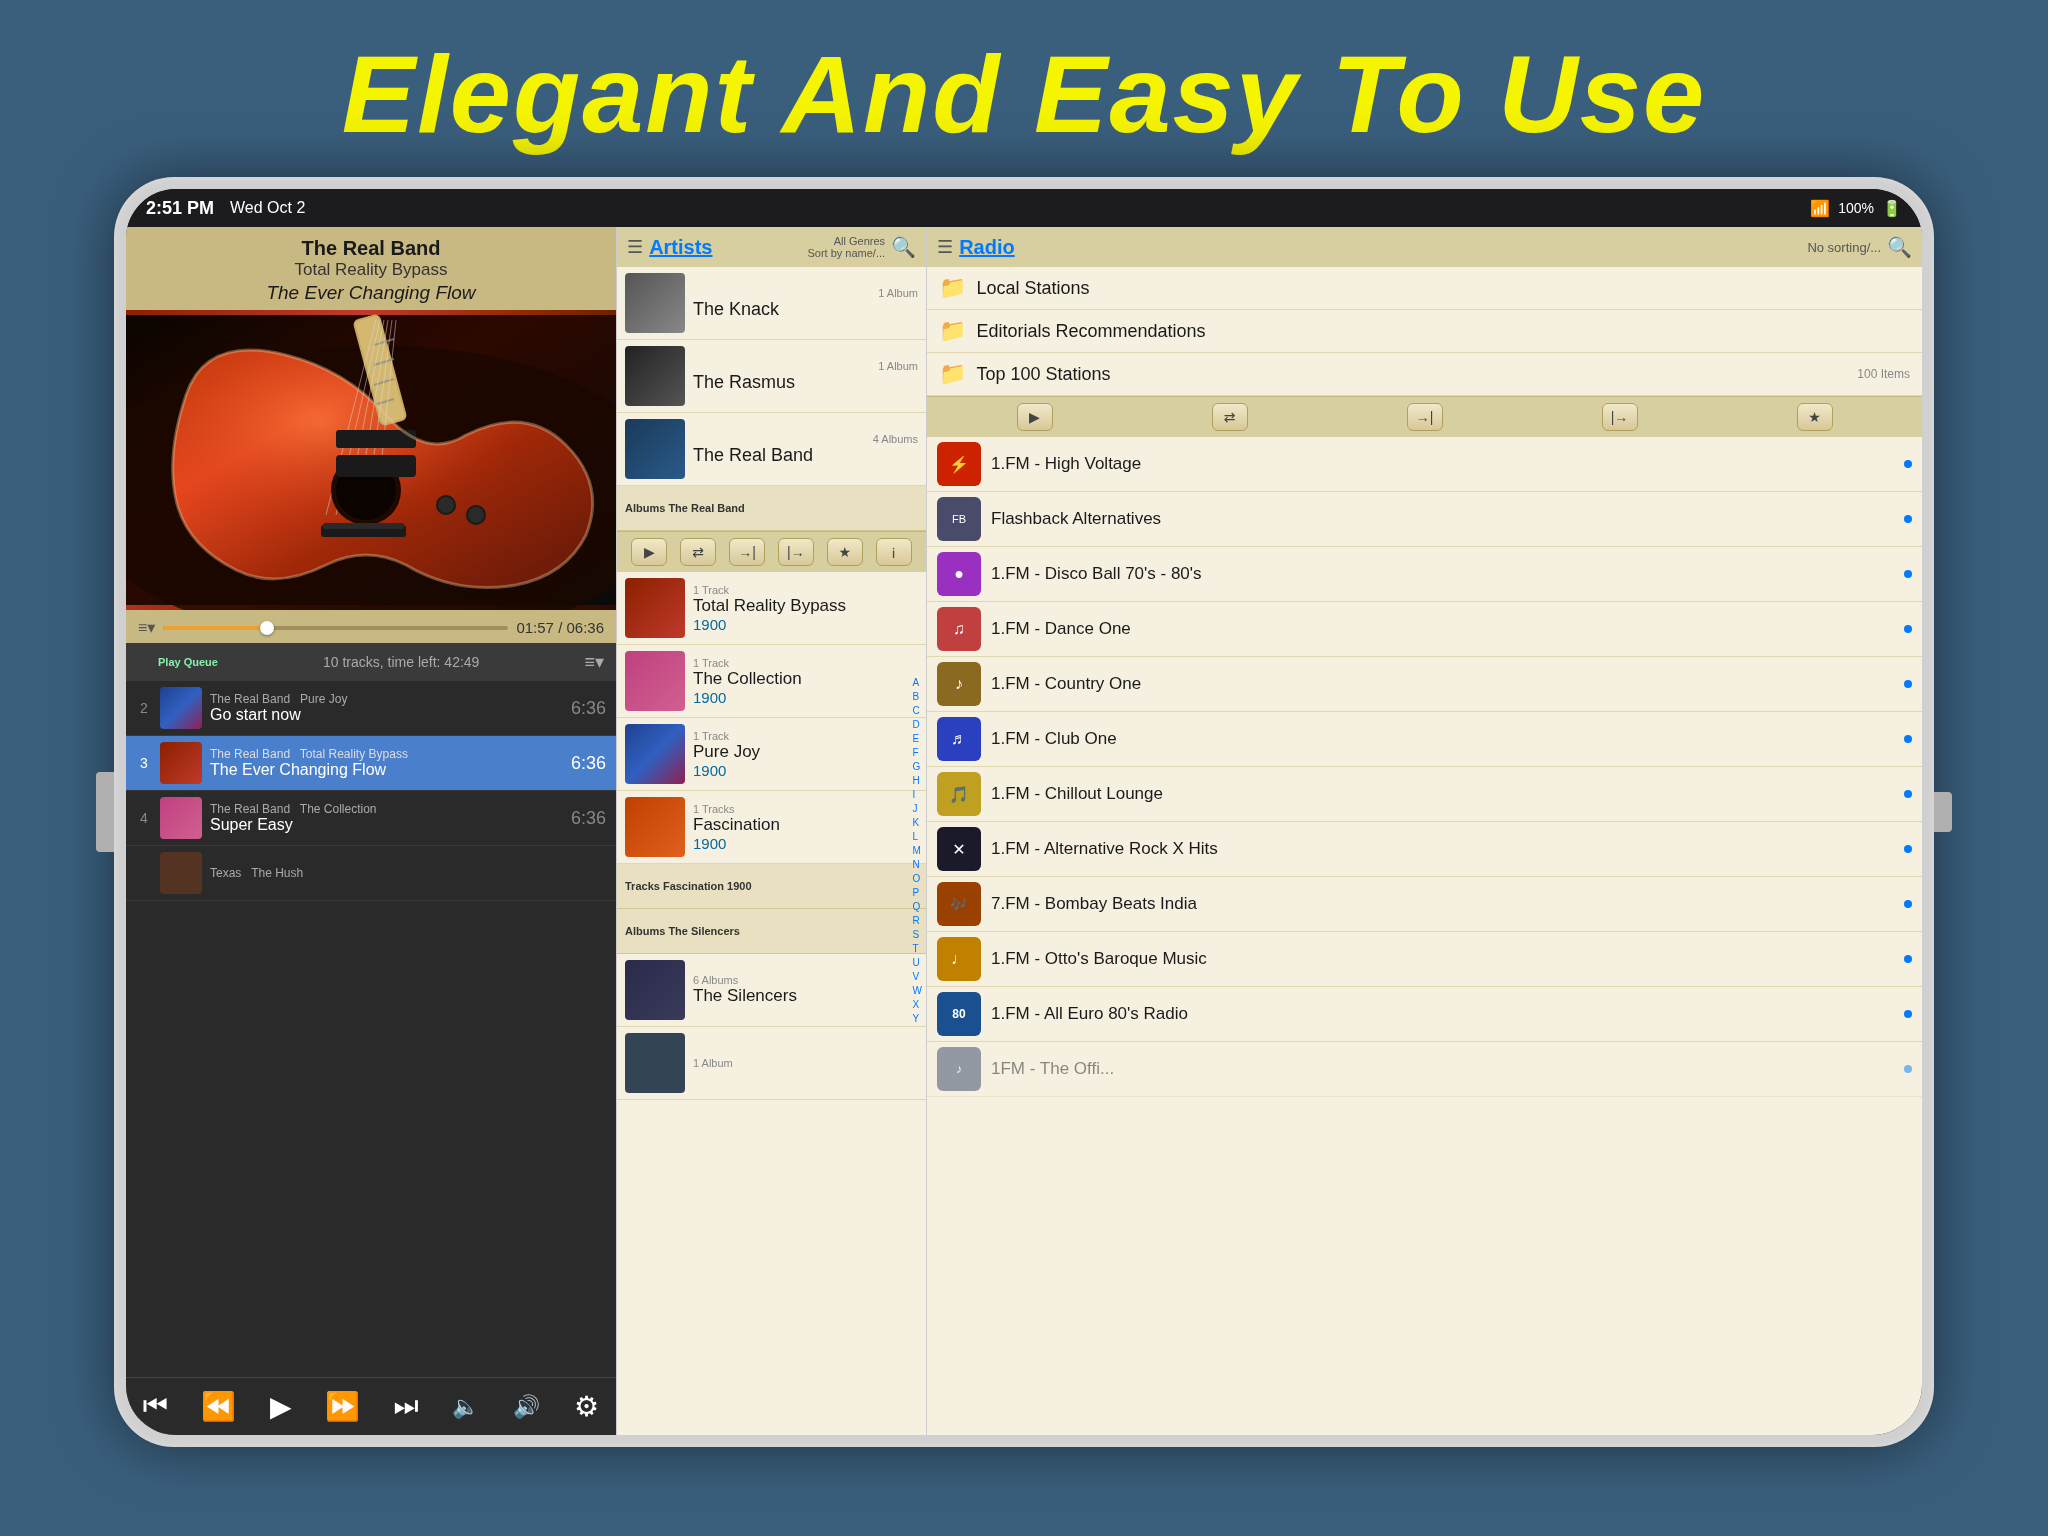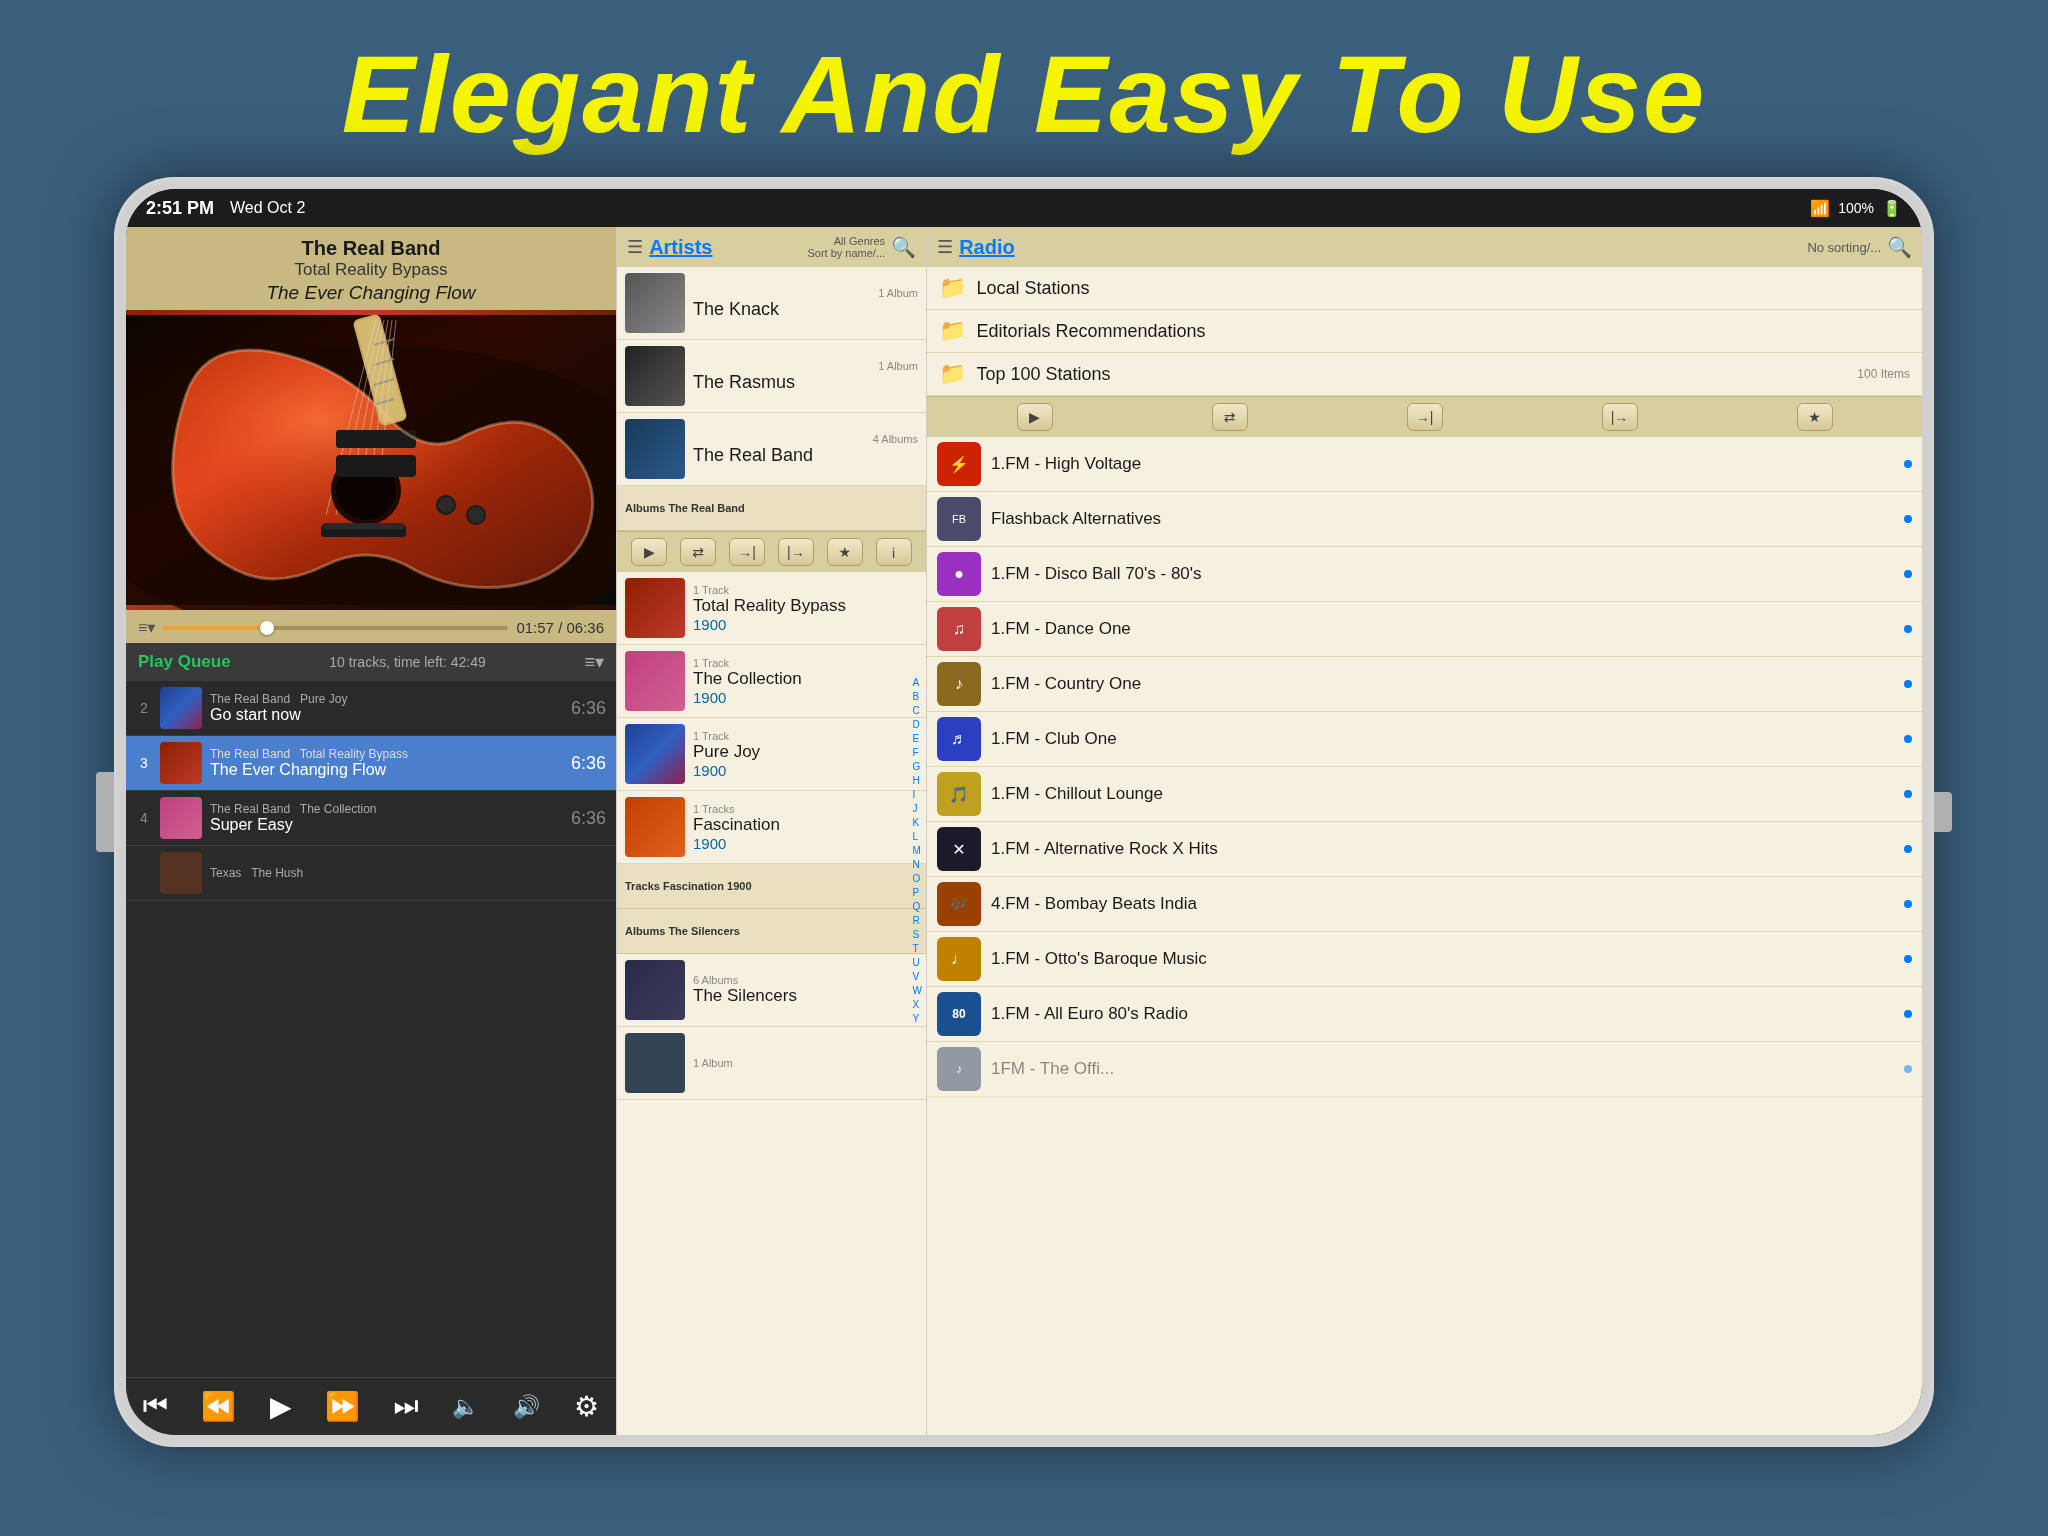"Play Queue" .queue-title { color: #22c55e -> #86efac; font-size: 17px -> 11px; margin-left: none -> 20px }
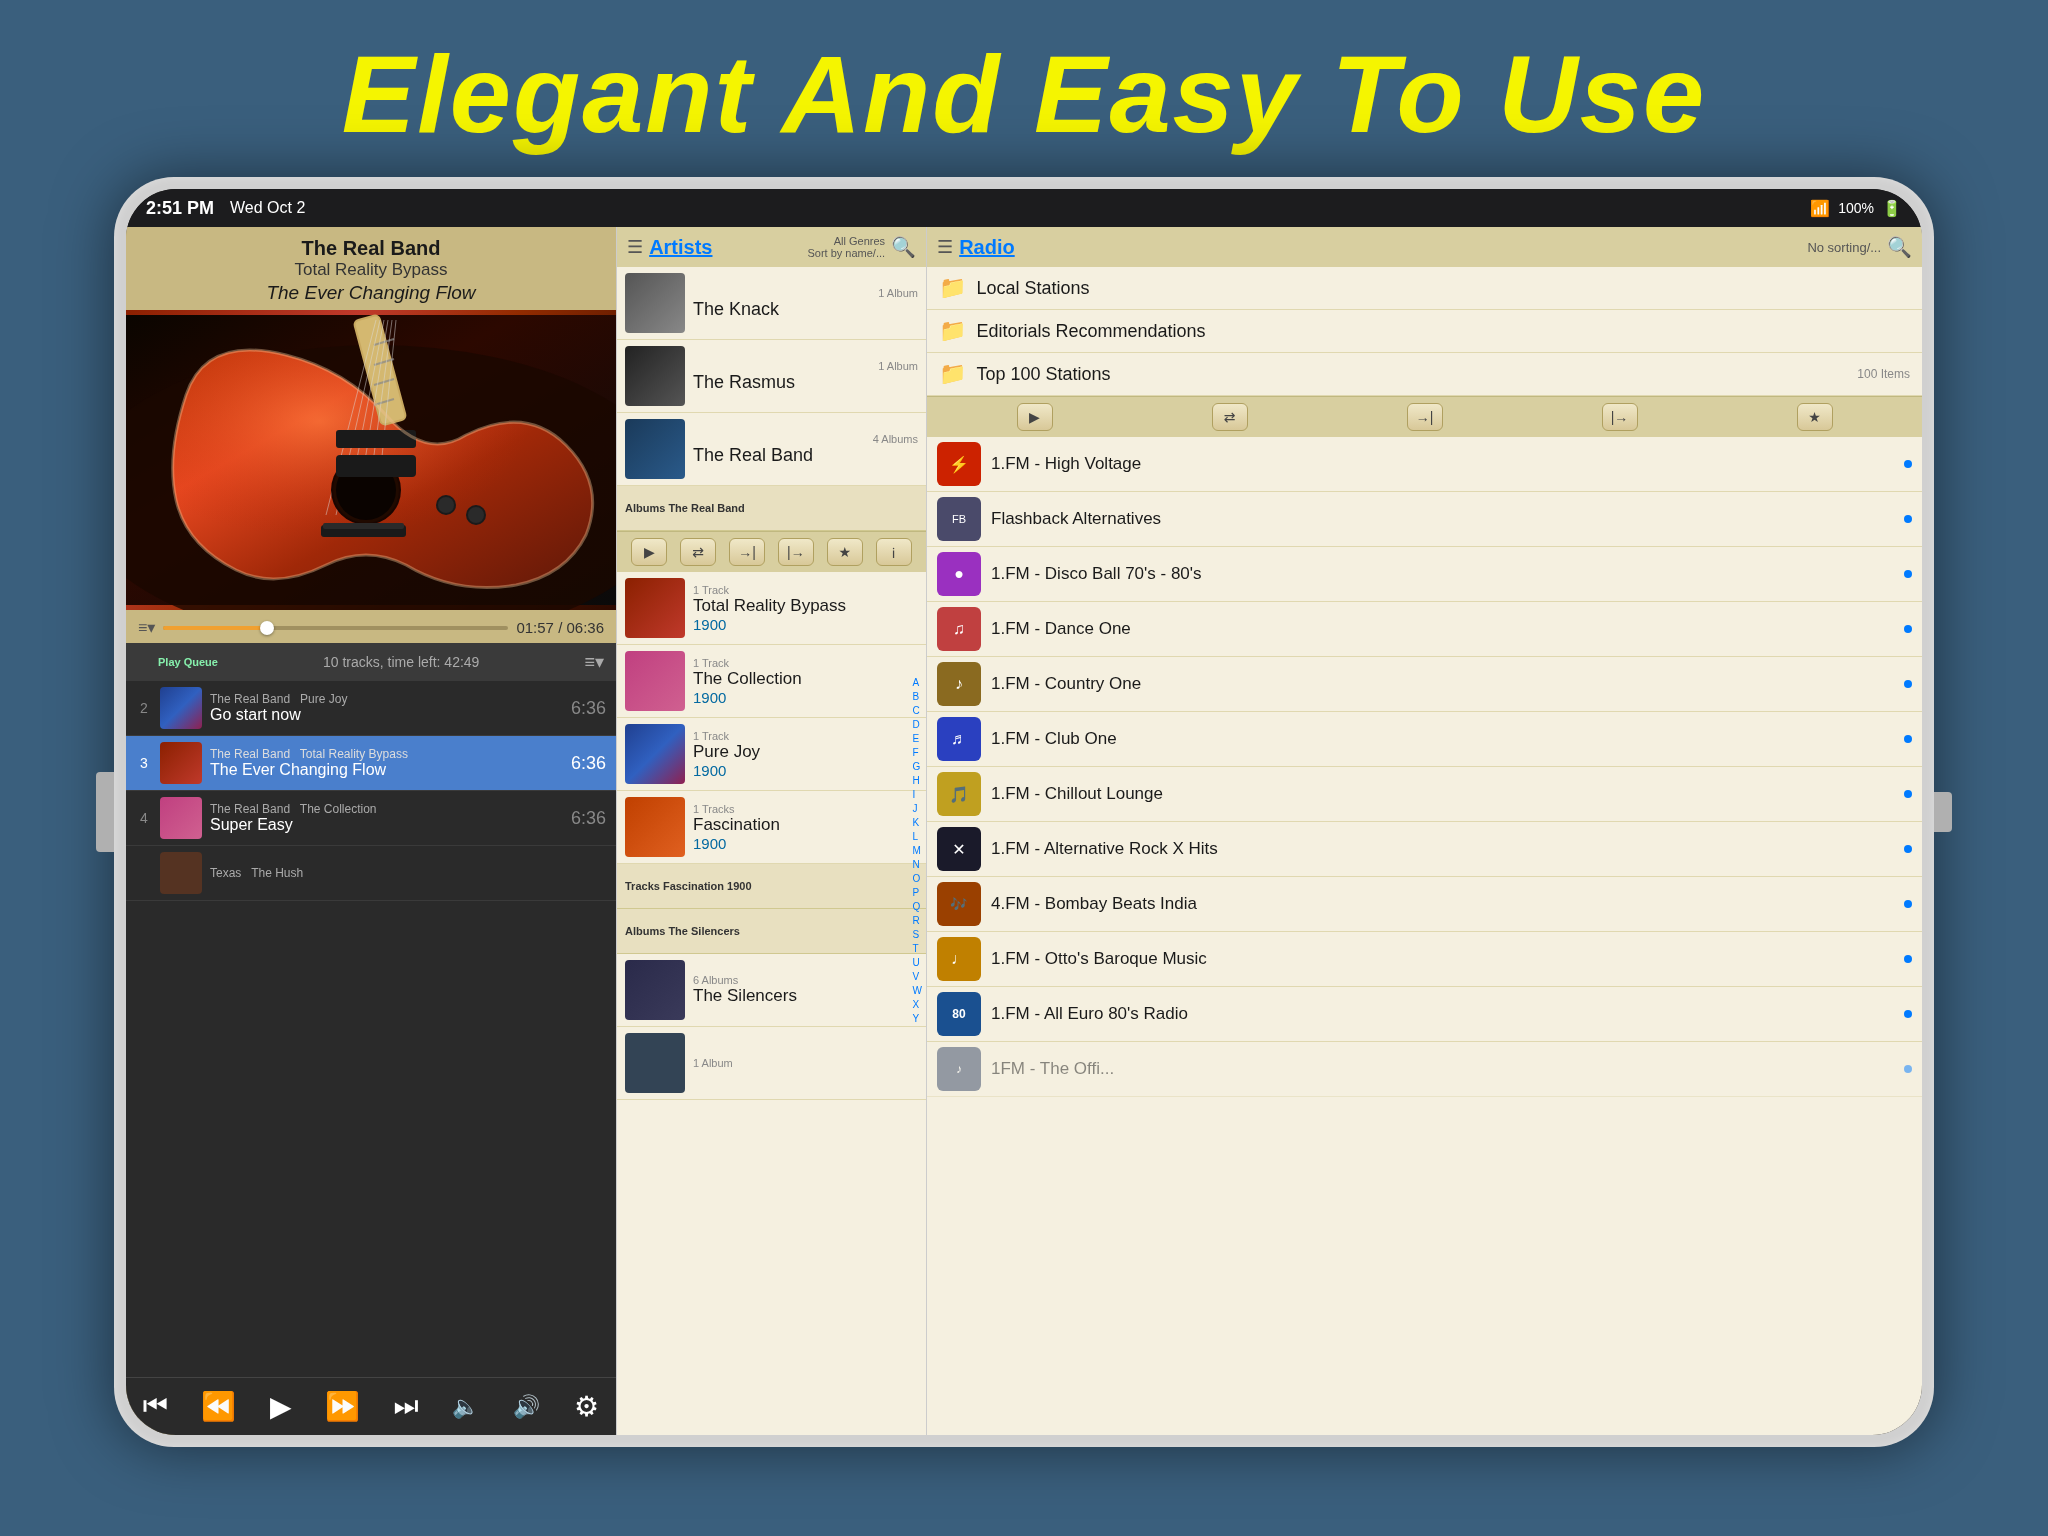"4.FM - Bombay Beats India" span.station-name { text: 4.FM -> 7.FM }
